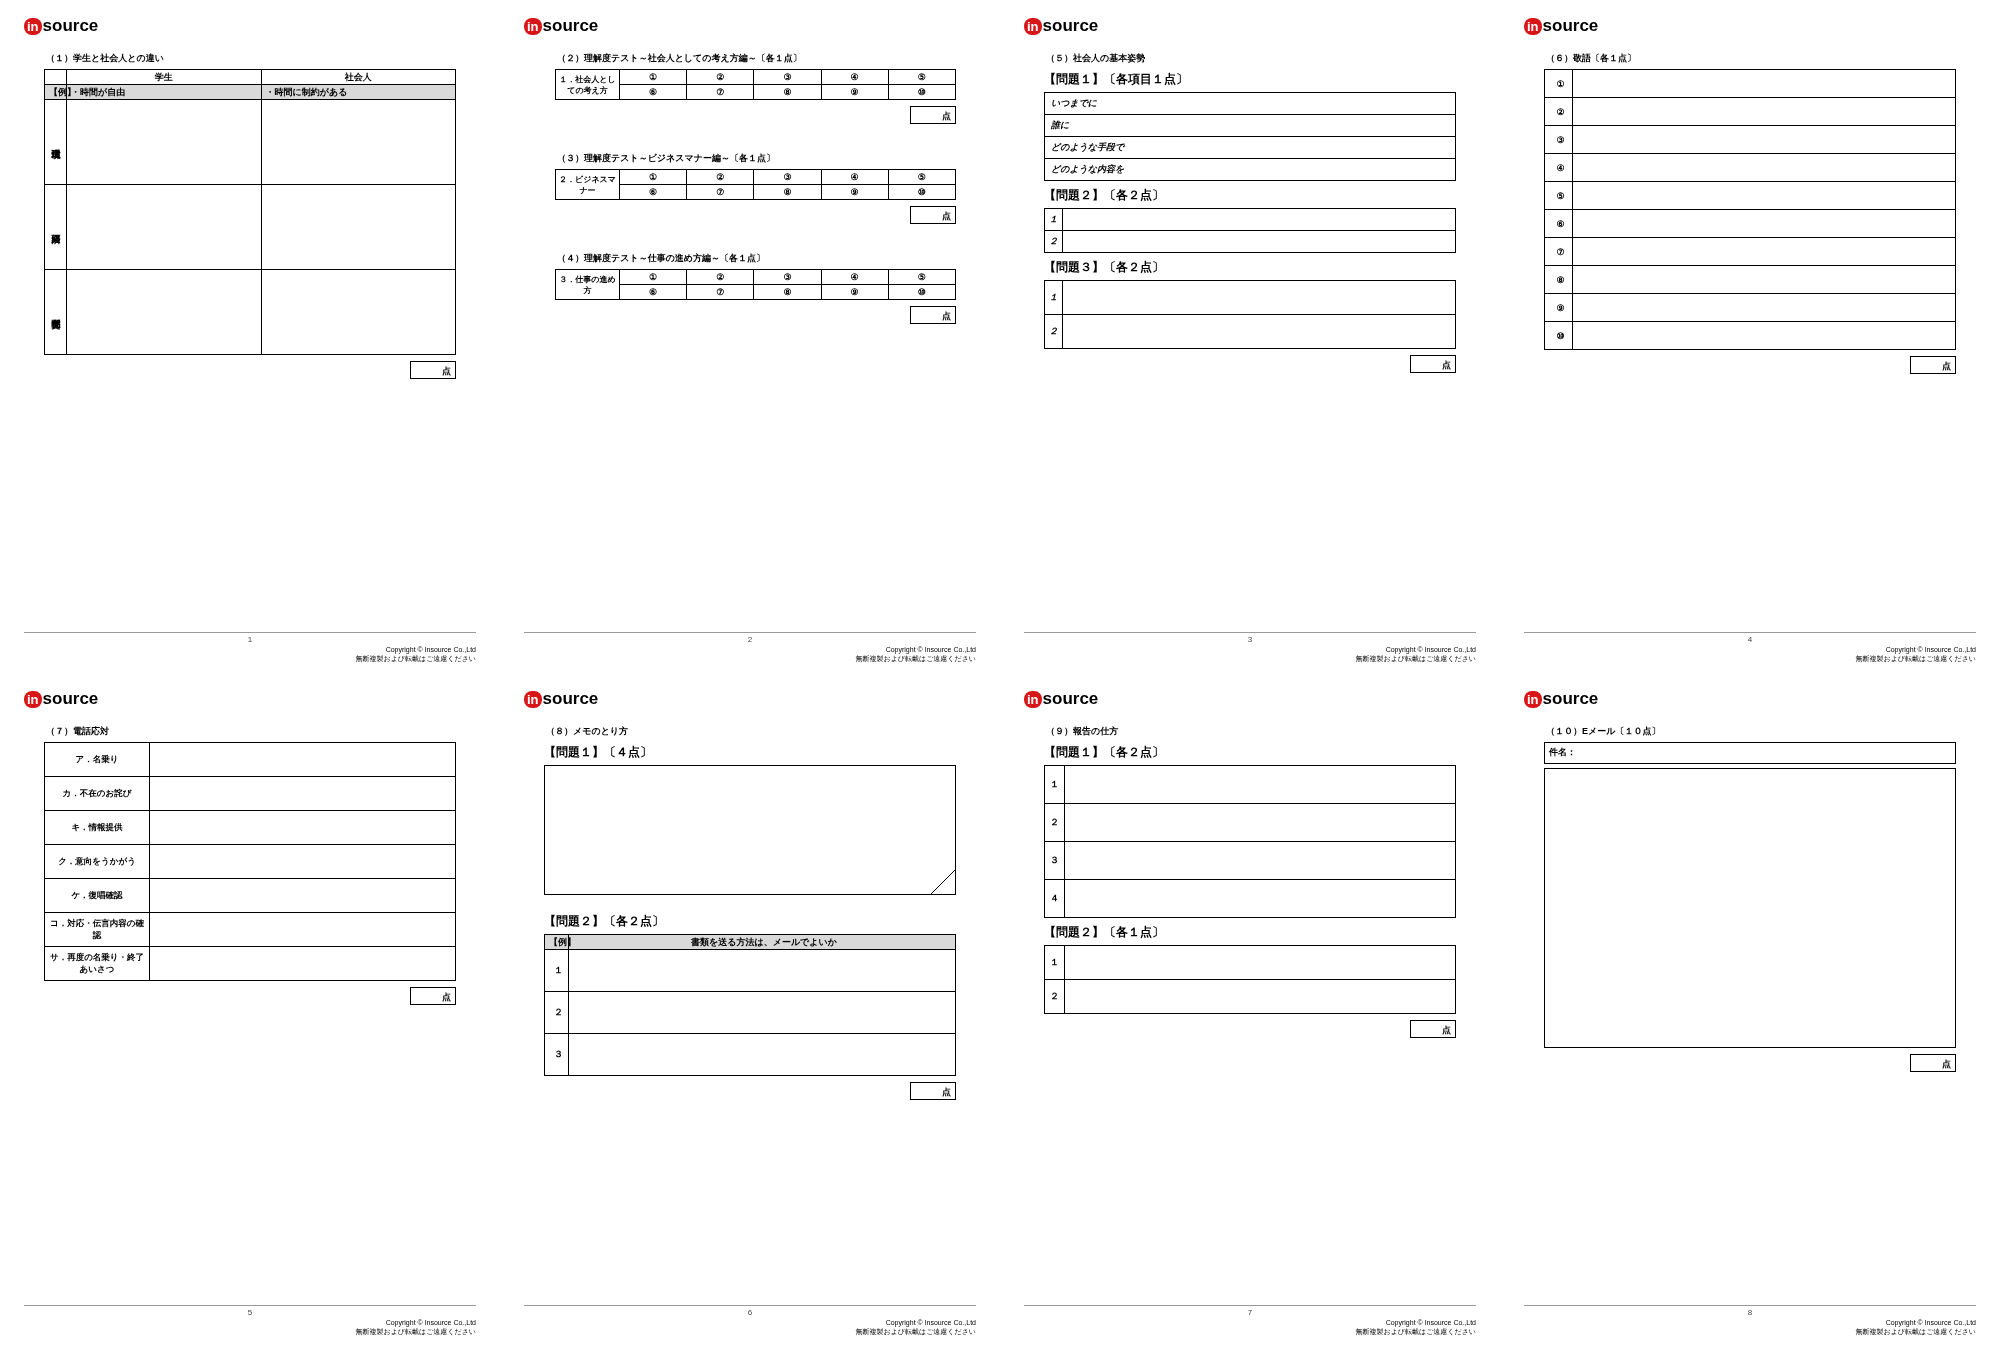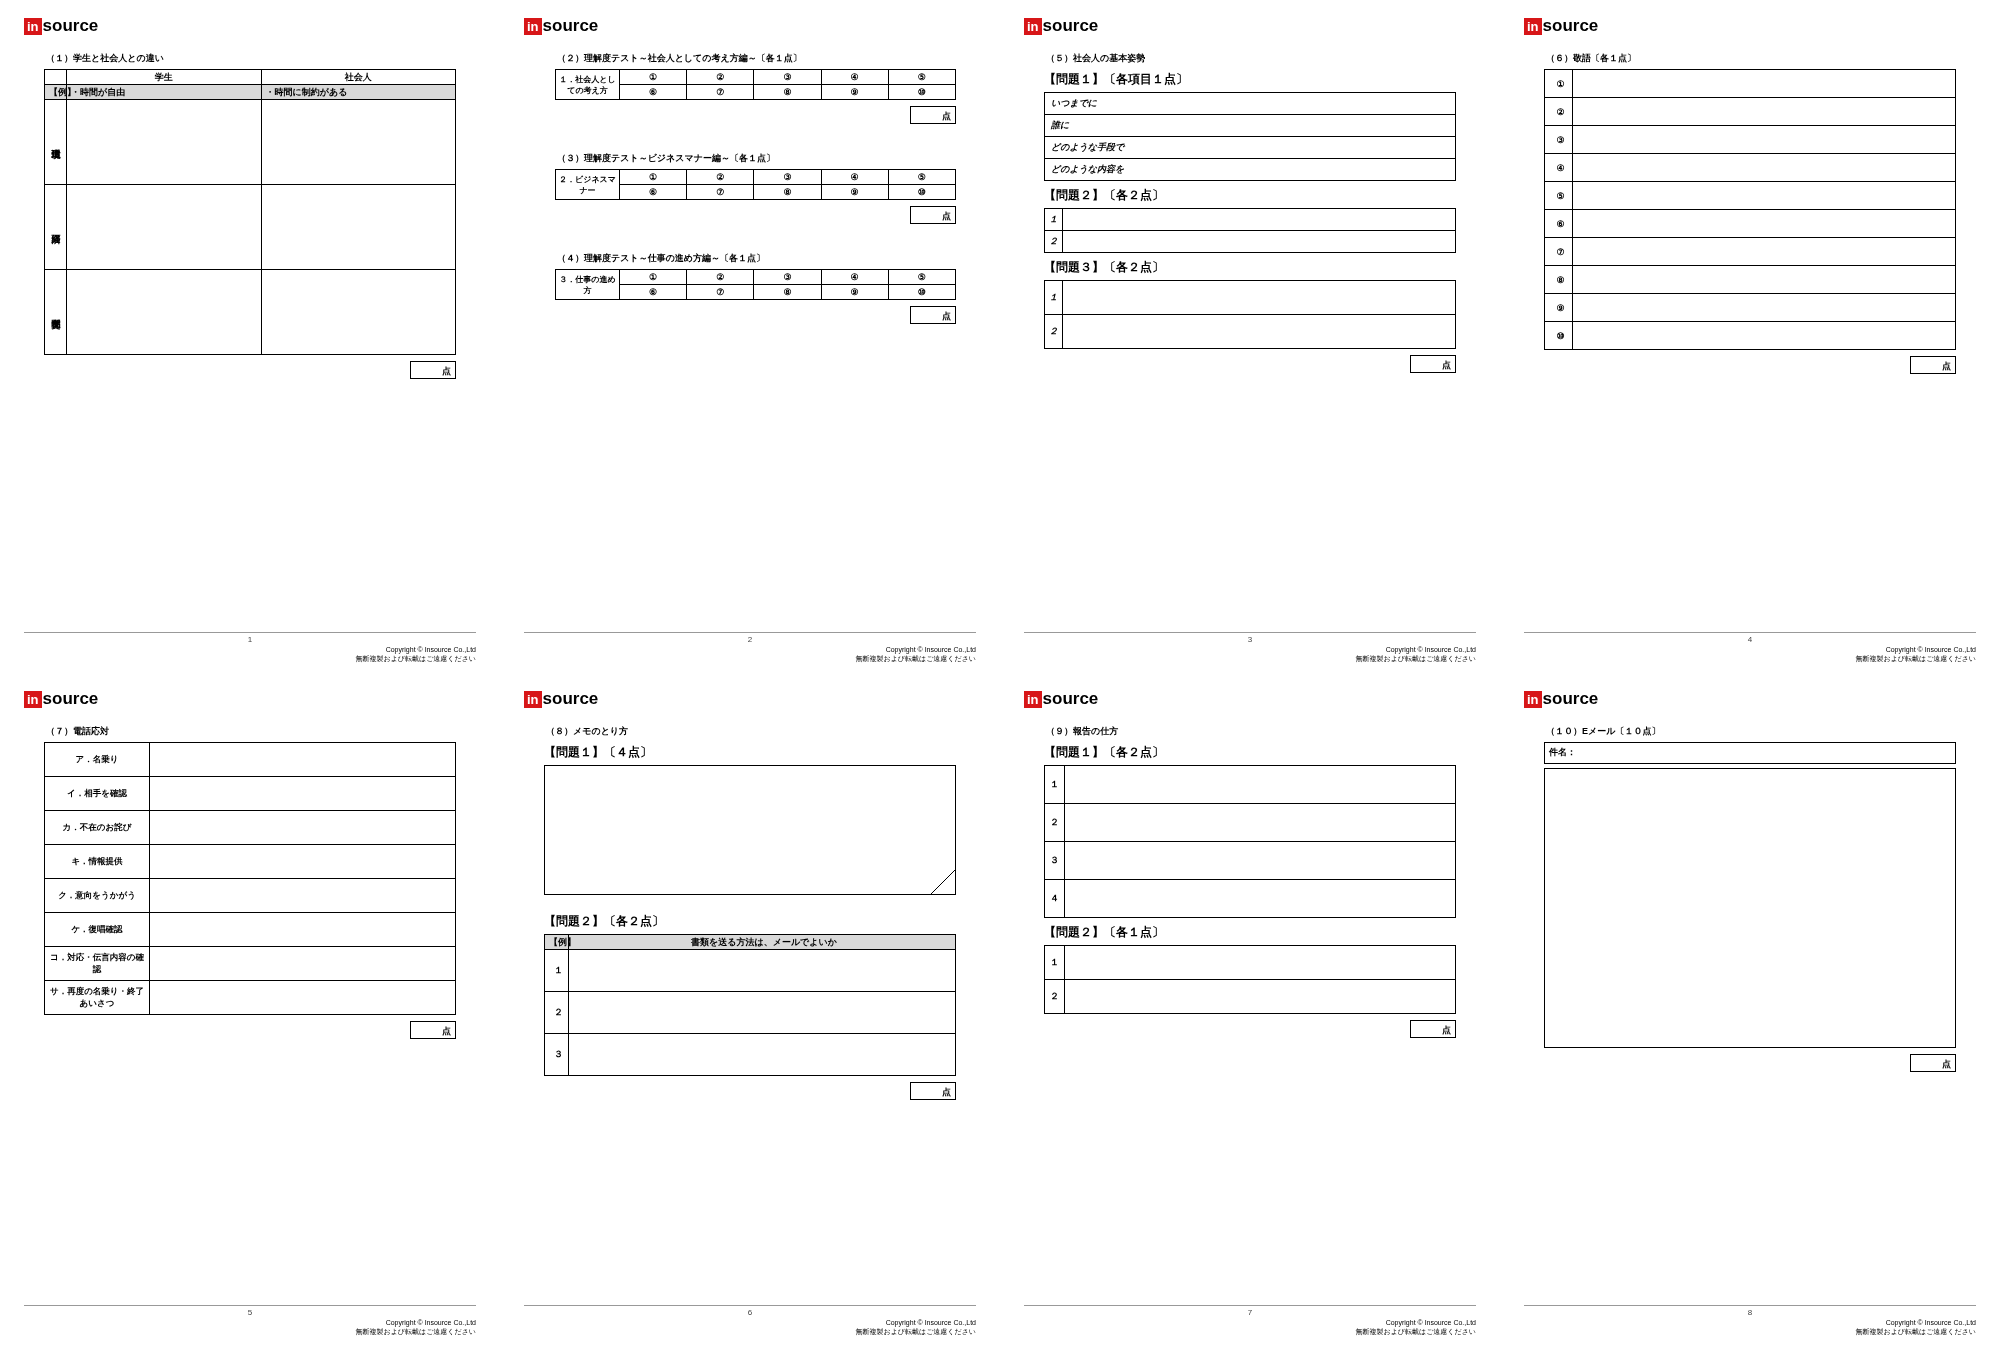"in" .logo .sq { border-radius: none -> 8px }
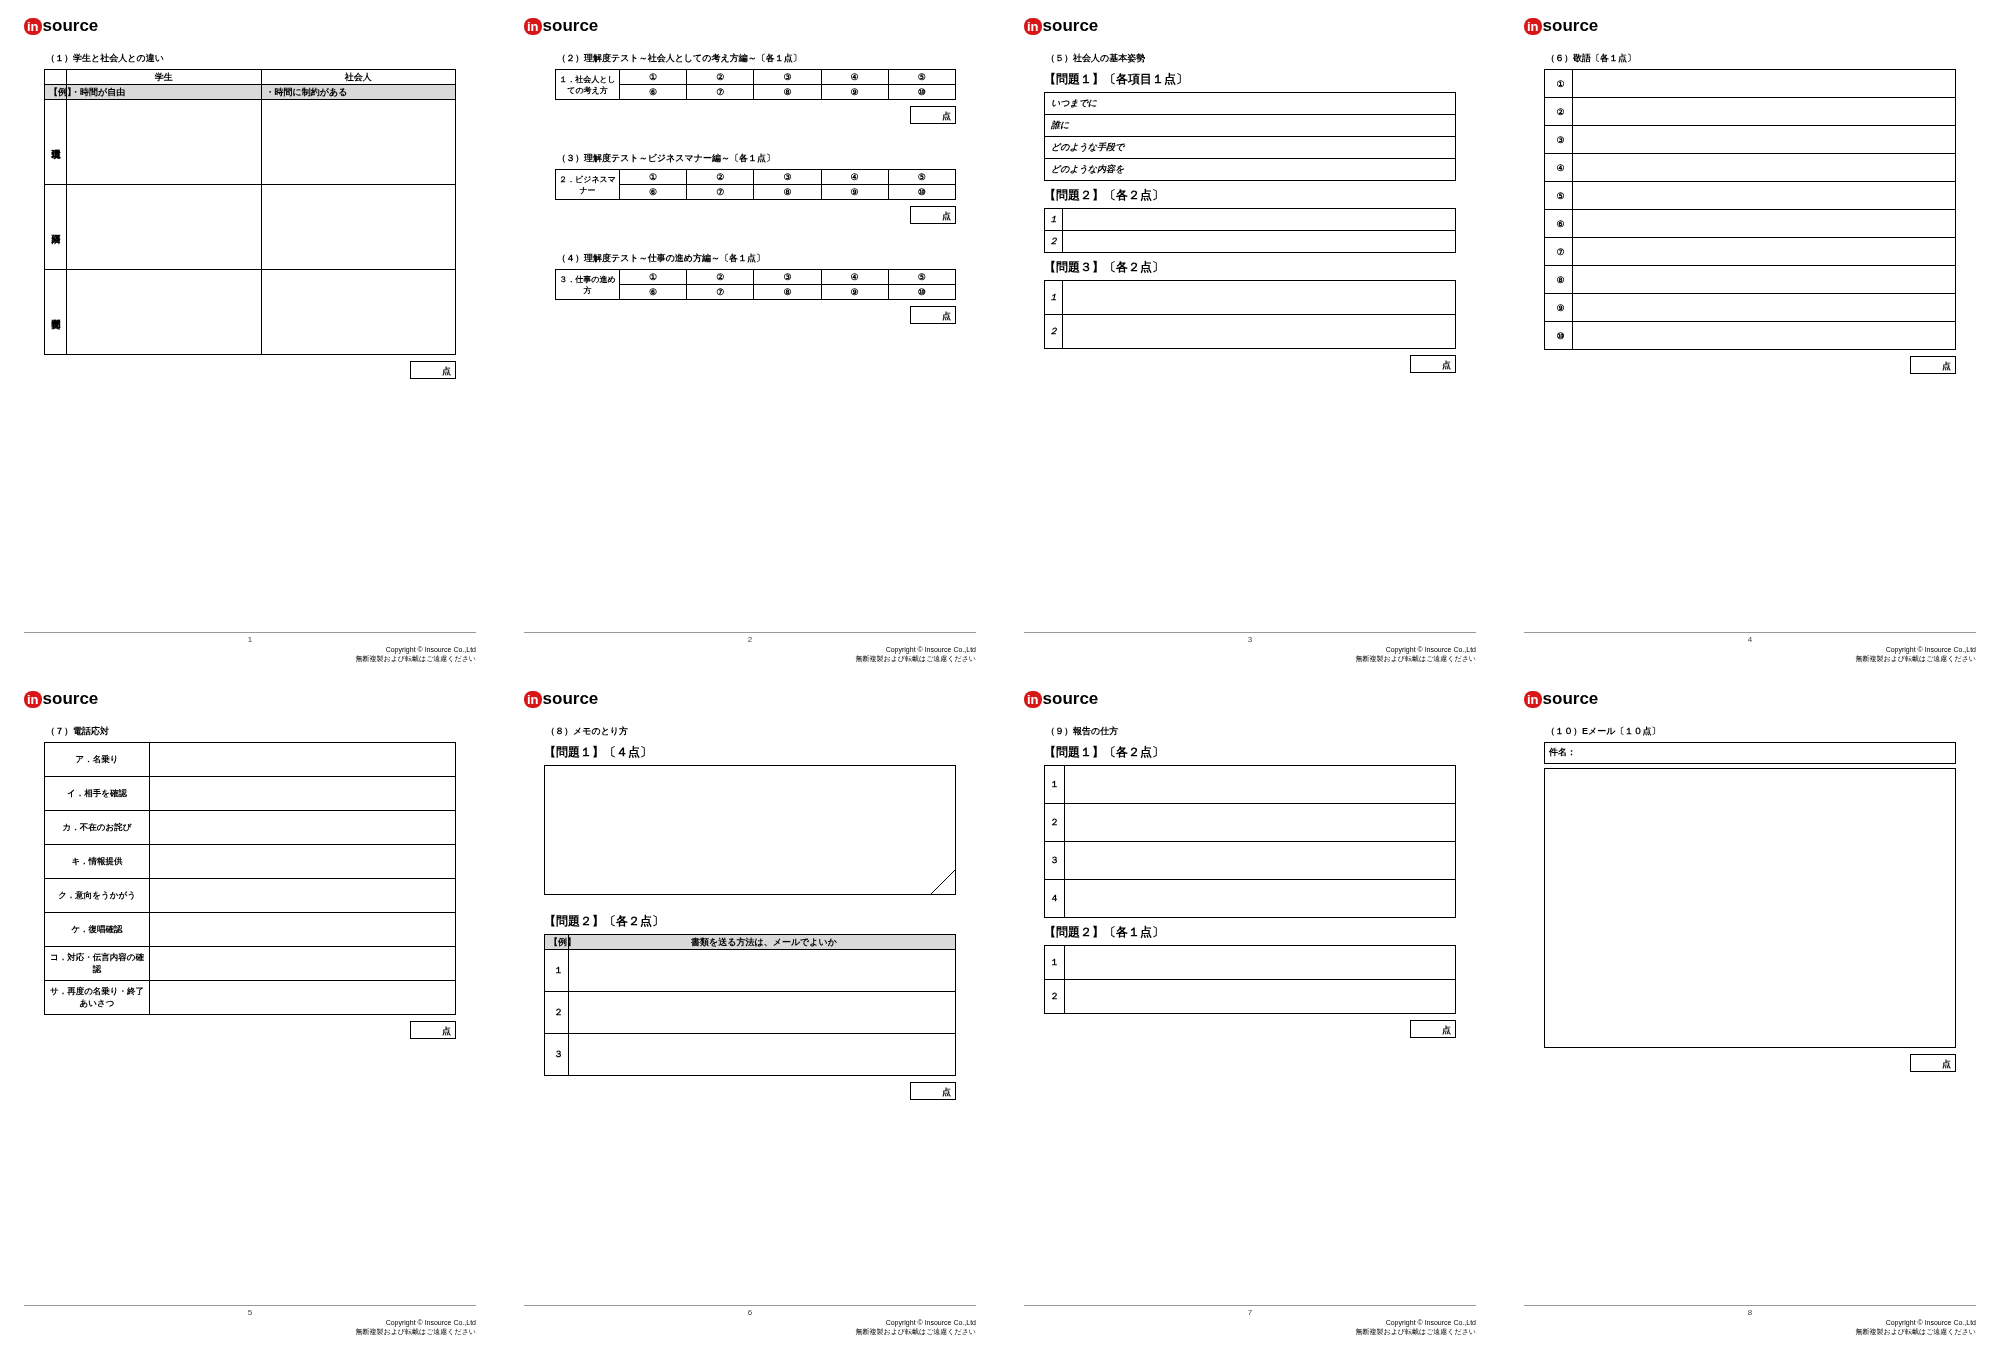"イ．相手を確認" tr { html: <tr> <td>イ．相手を確認</td> <td></td> </tr> -> none }
